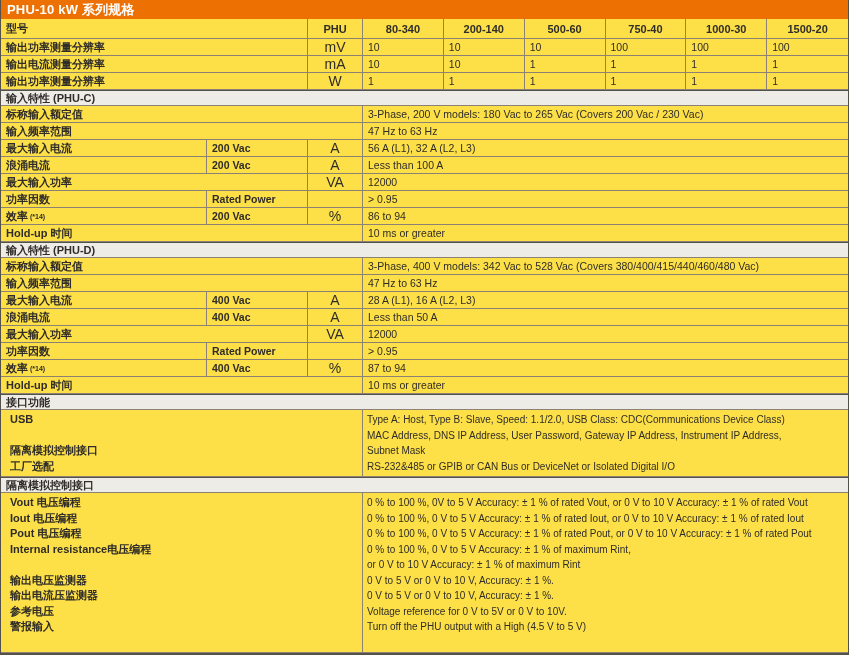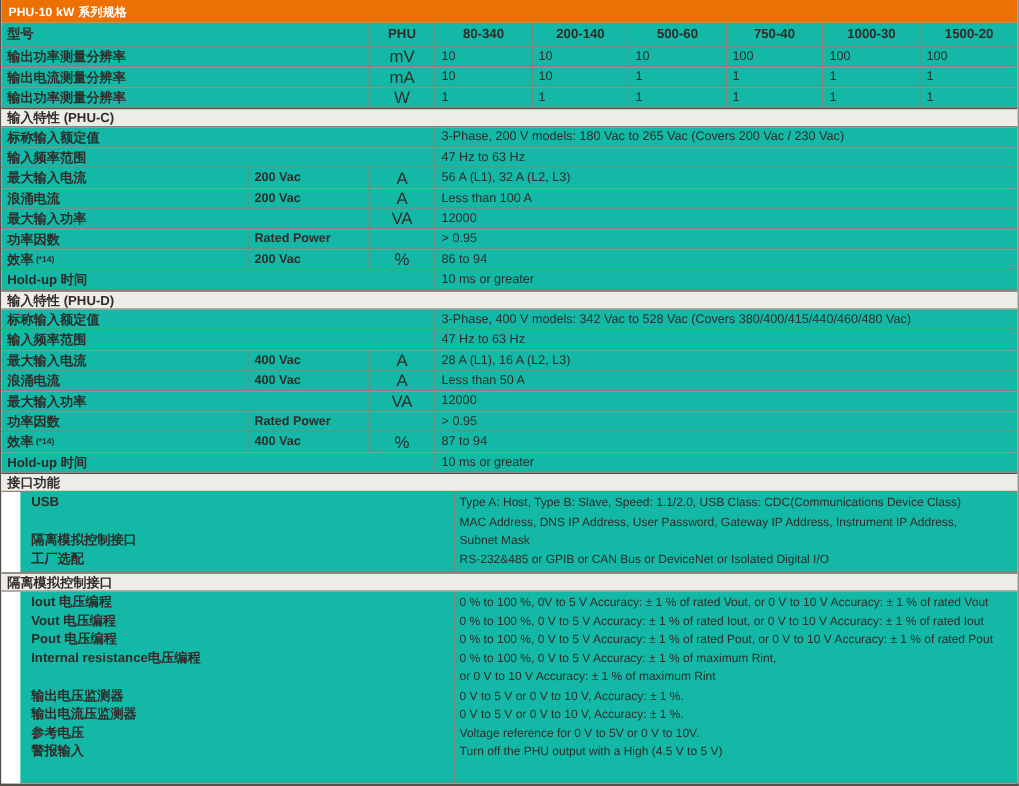"PHU-10 kW 系列规格" .titlebar { font-size: 10px -> 13px }
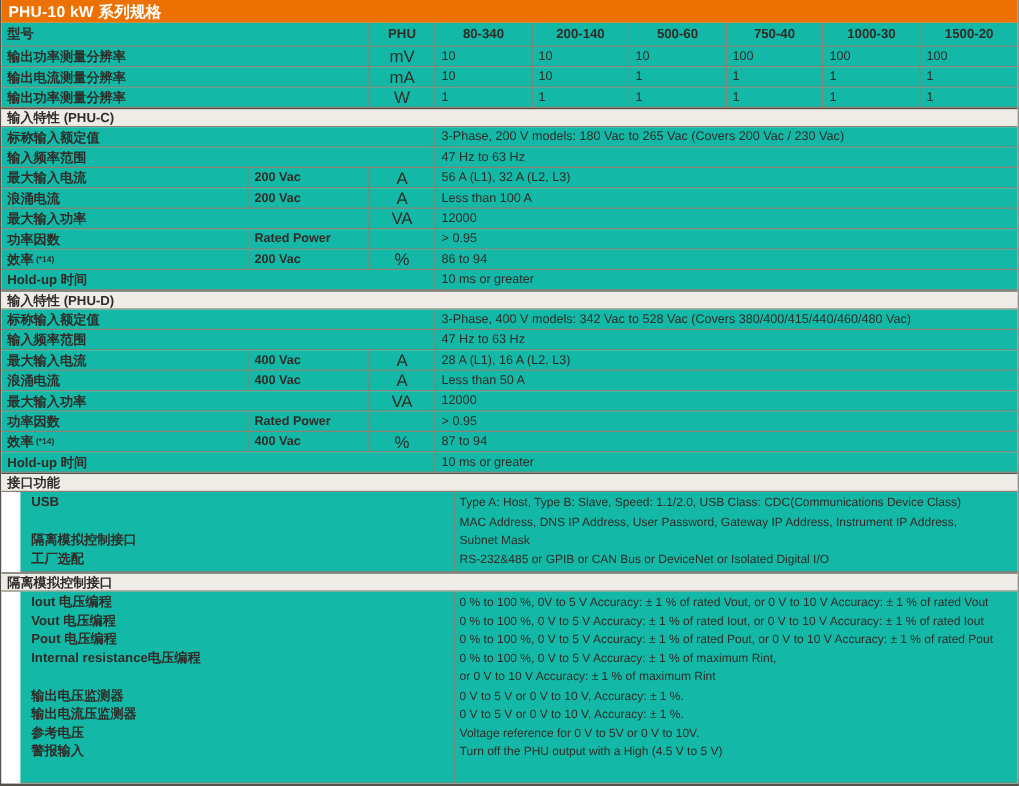"型号" .grid { background: #14b8a6 -> #fde047 }
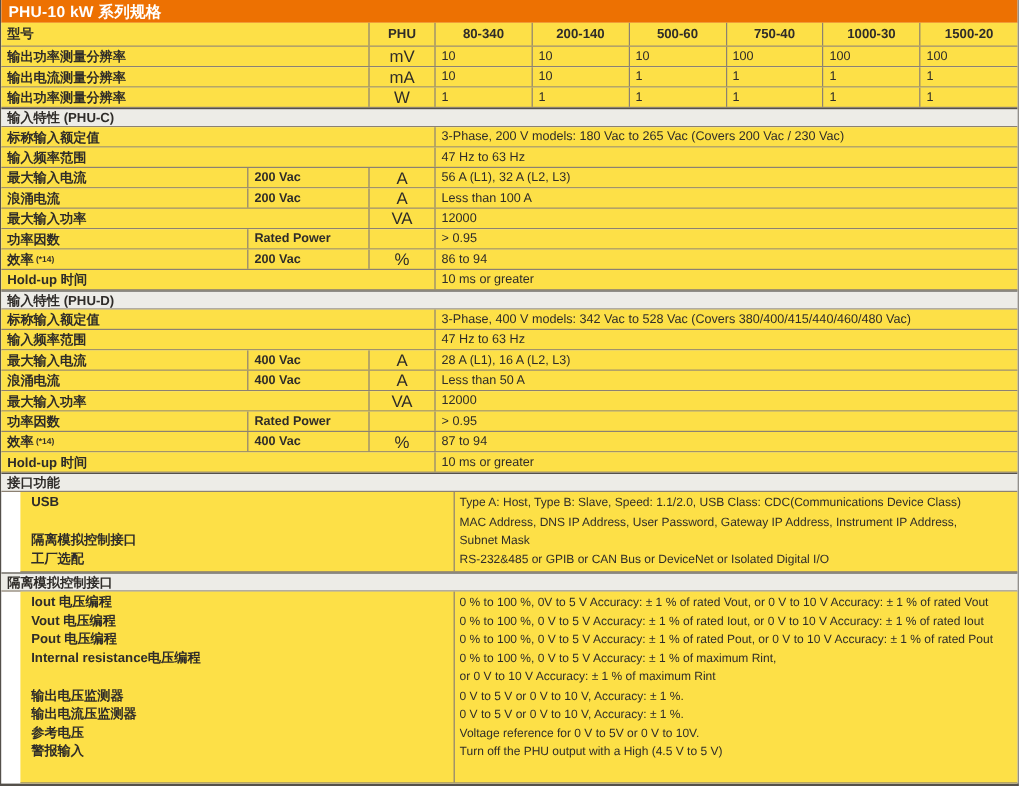"USB" .block { margin-left: 16px -> none }
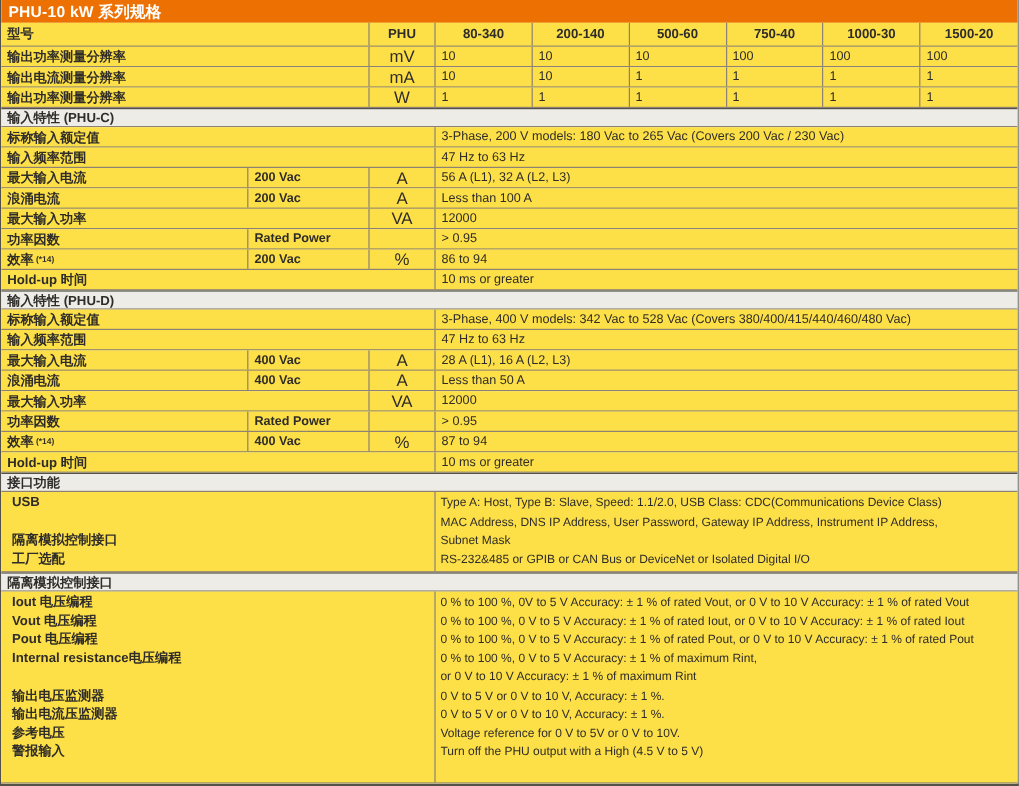"Iout 电压编程" div.bl { order: before "Vout 电压编程" -> after "Vout 电压编程" }
